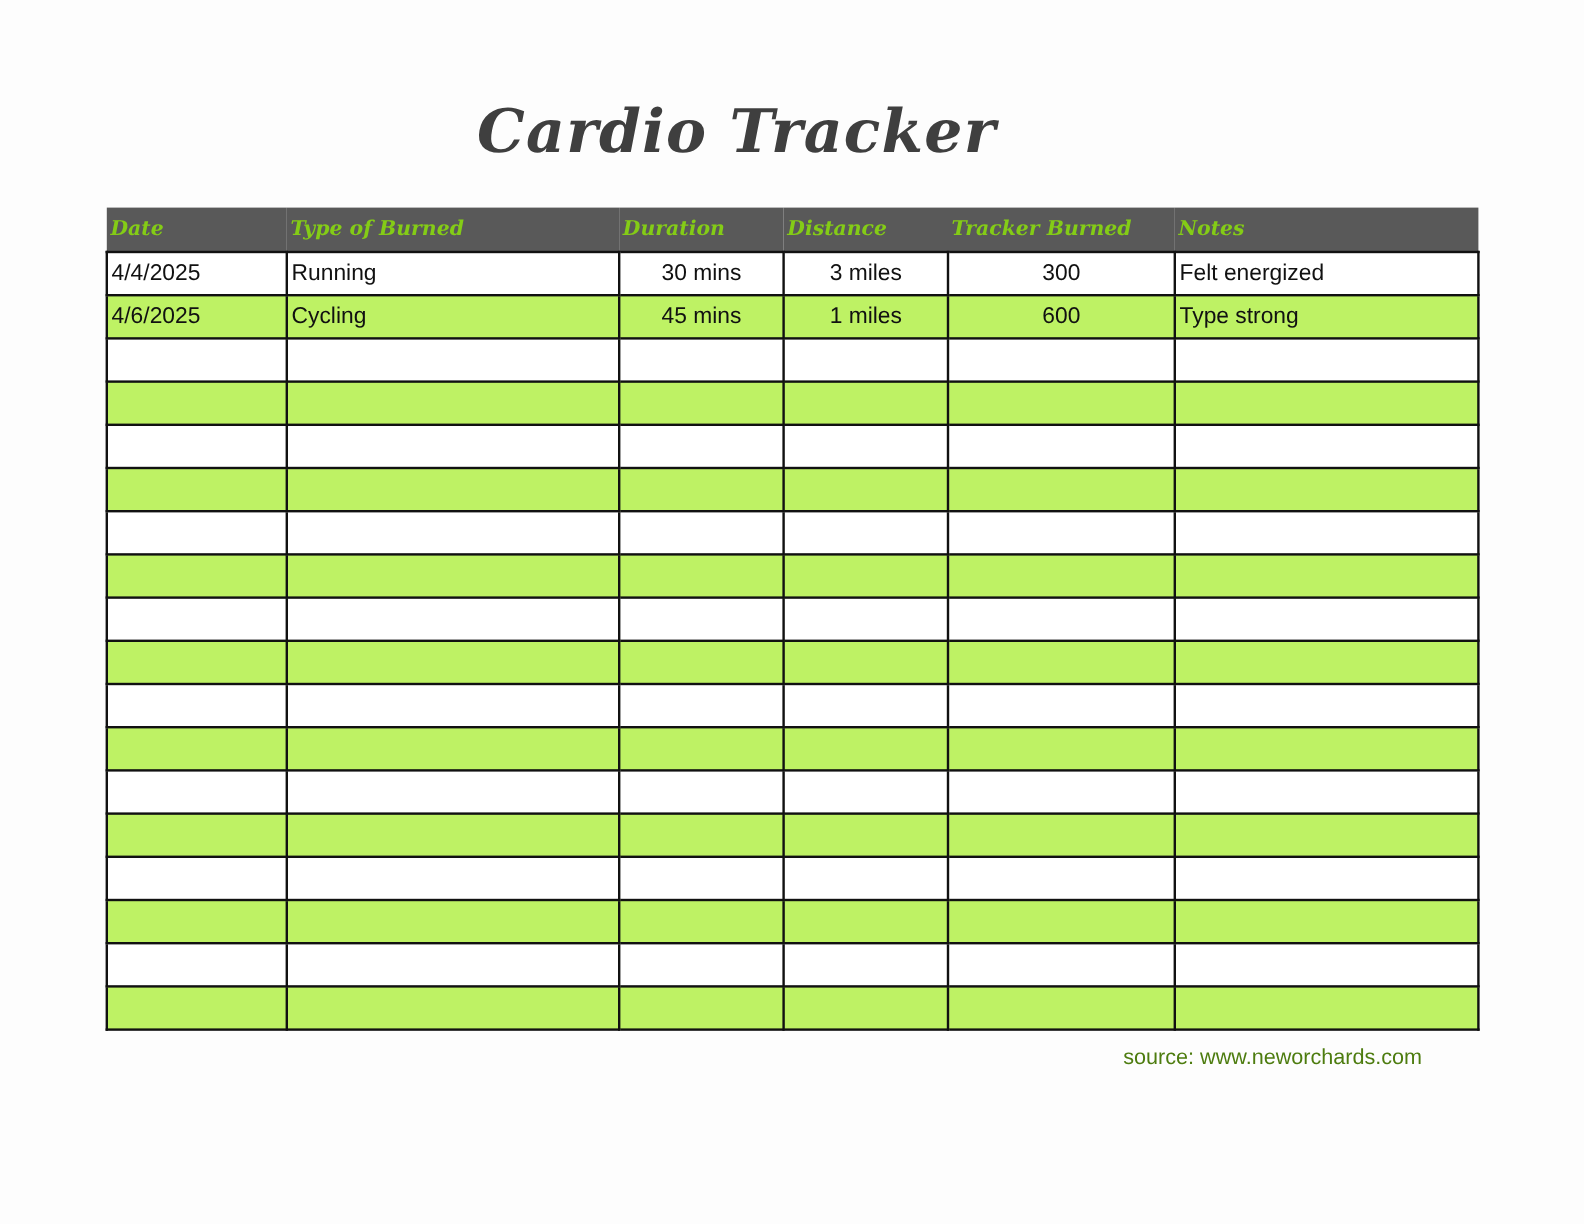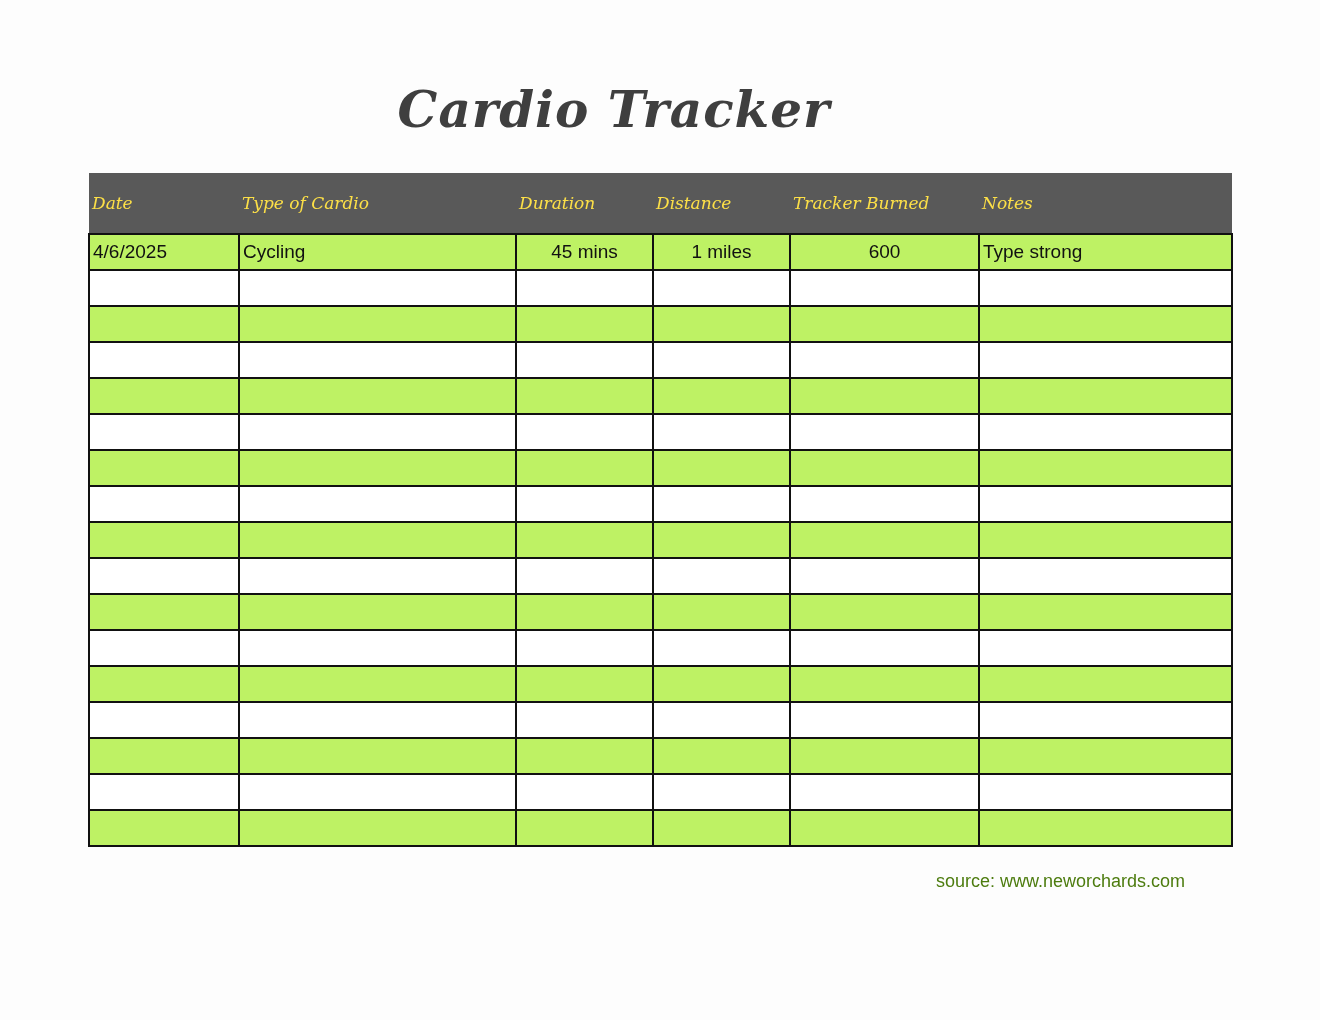"Date" th { color: #fde047 -> #84cc16; font-weight: normal -> bold; padding: 12px 3px -> 0 3px }
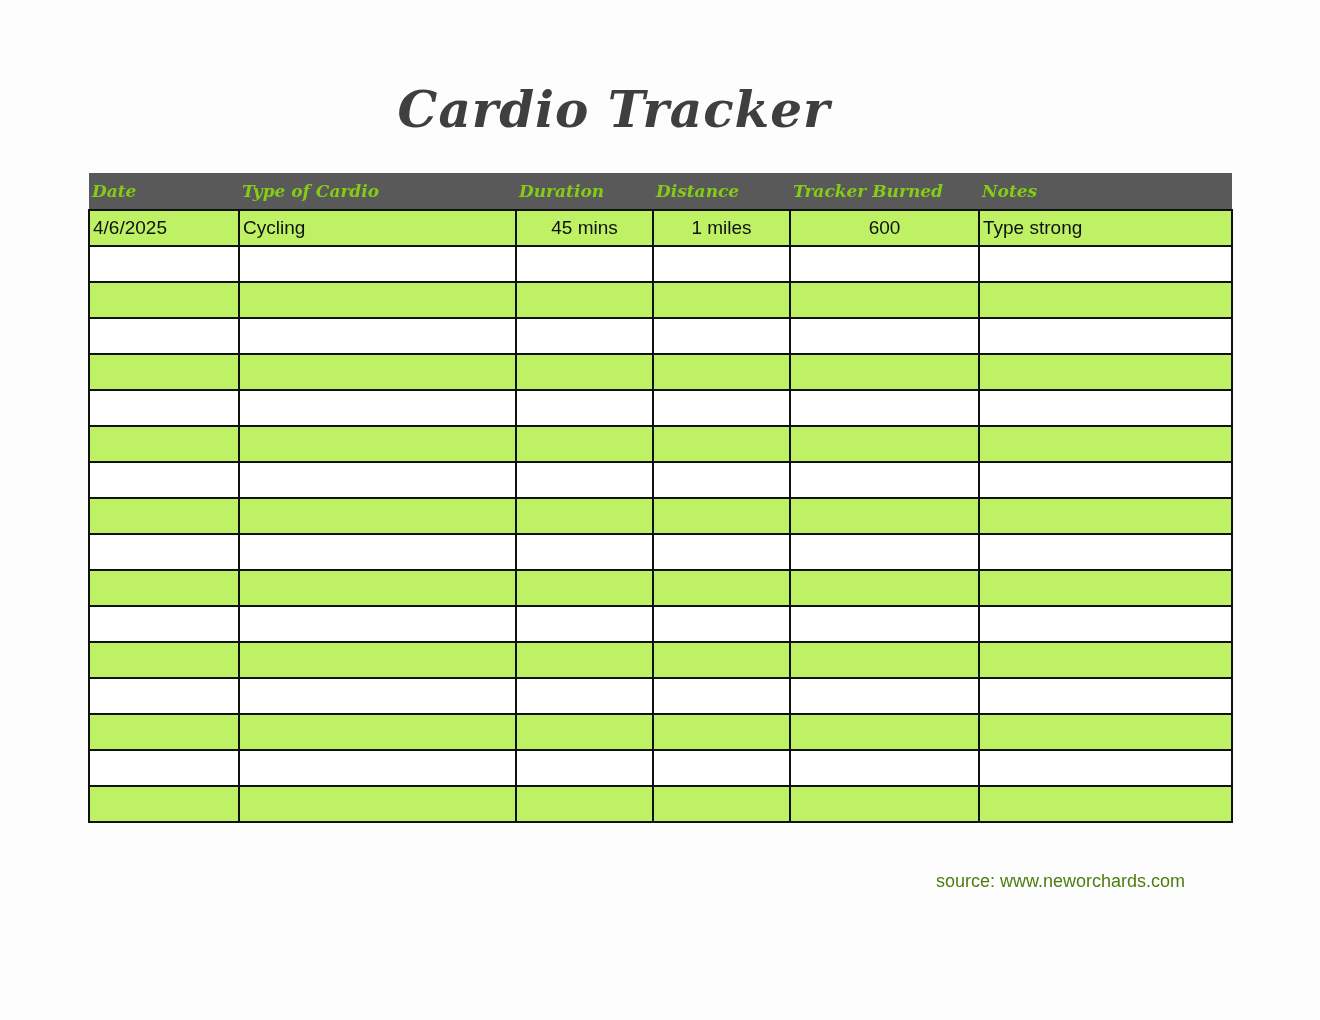"Type of Cardio" th.l { text: Cardio -> Burned }
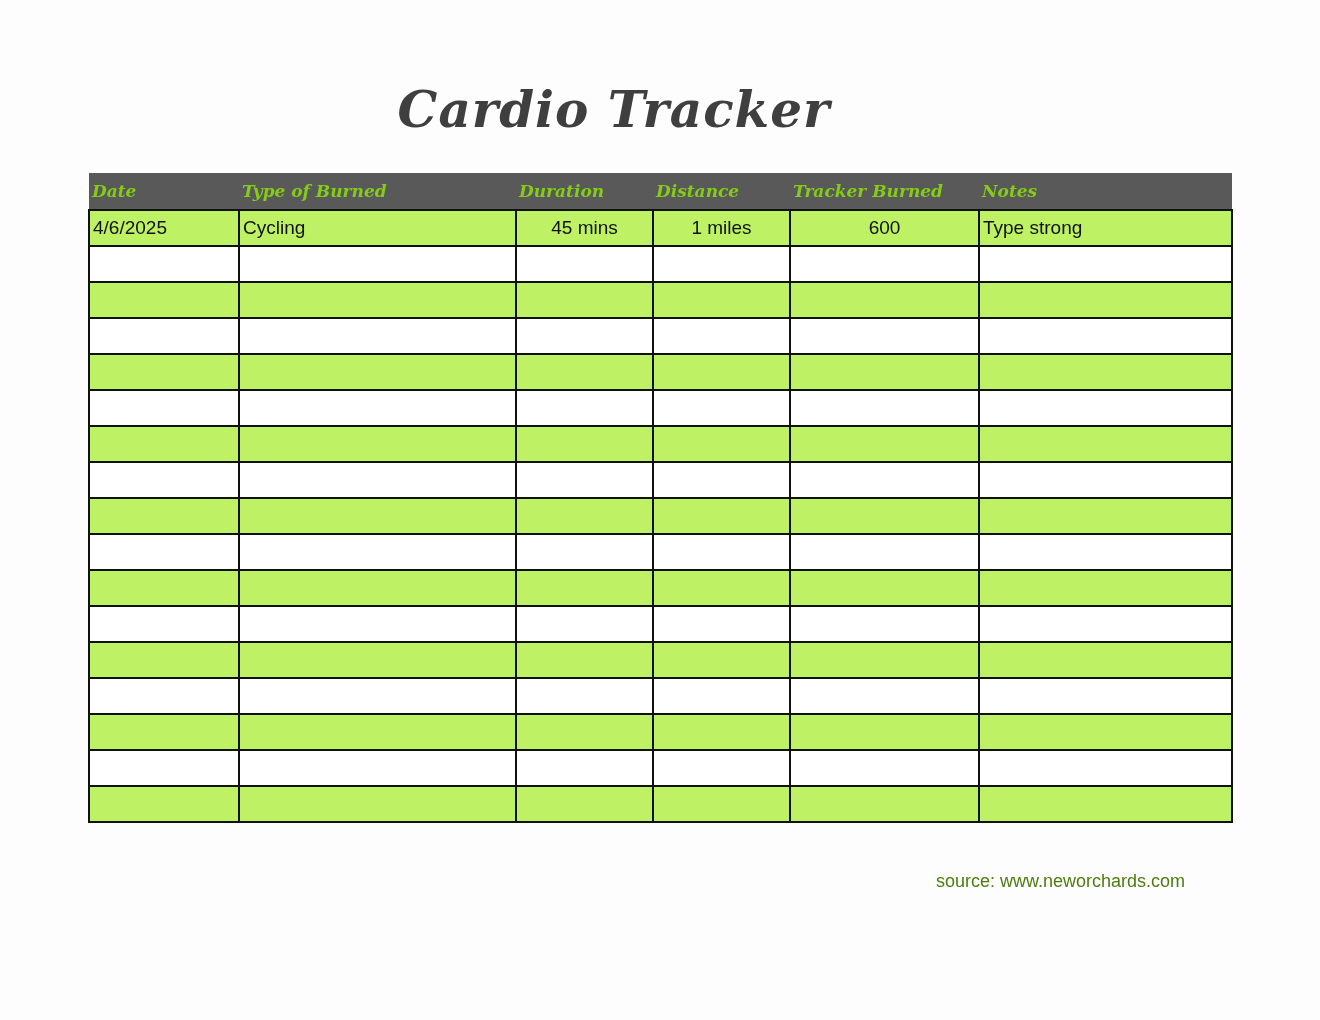"4/4/2025" tr.w { html: none -> <tr> <td>4/4/2025</td> <td>Running</td> <td>30 mins</td> <td>3 miles</td> <td>300</td> <td>Felt energized</td> </tr> }
